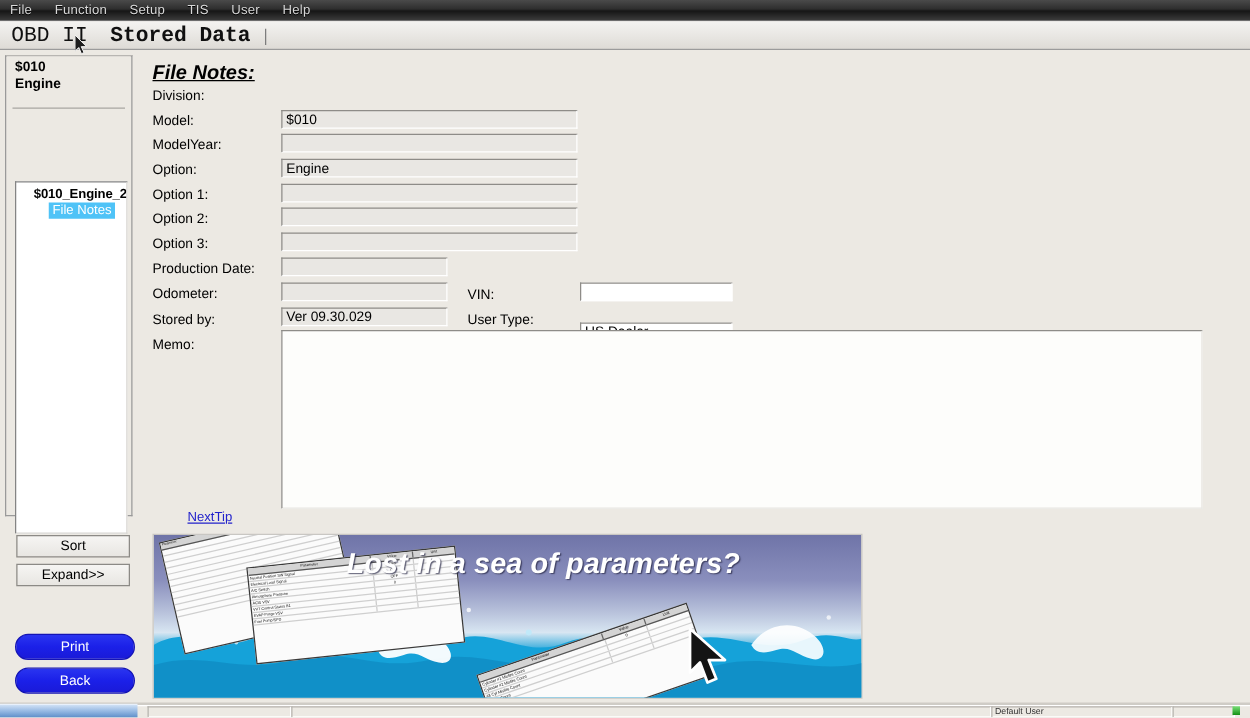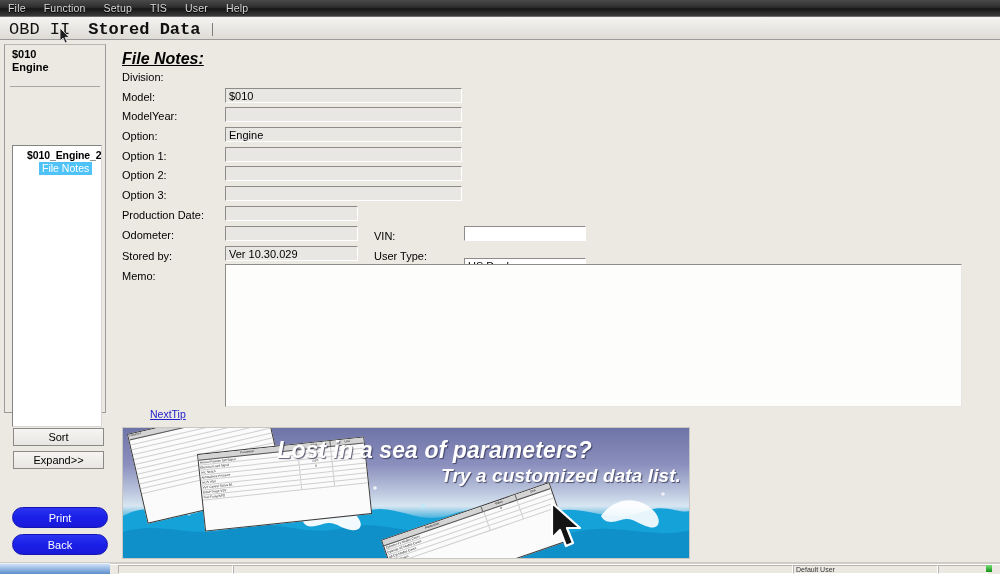"Ver 10.30.029" div.finput { text: 10.30.029 -> 09.30.029 }
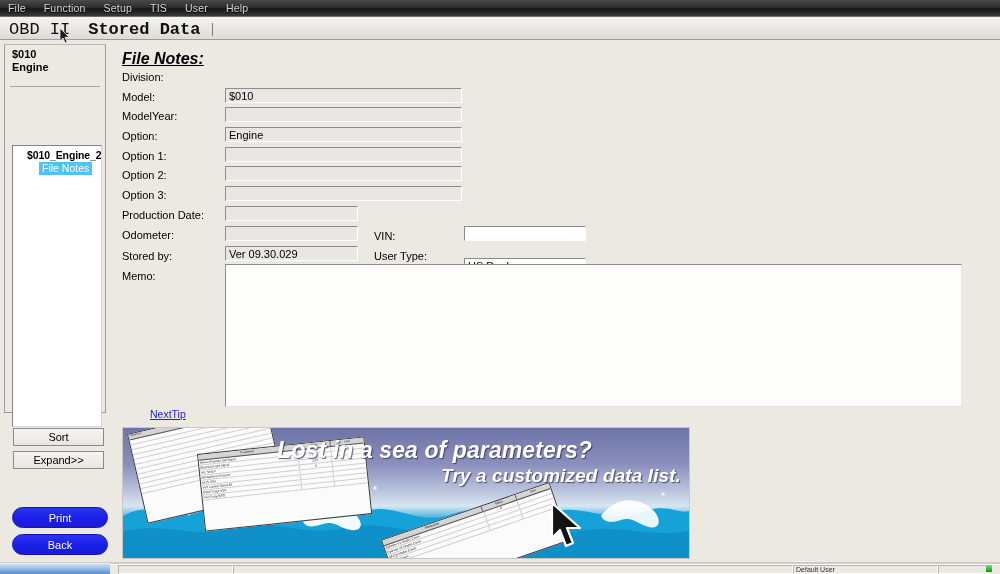"Try a customized data list." div.bt { html: <div>Try a customized data list.</div> -> none }
